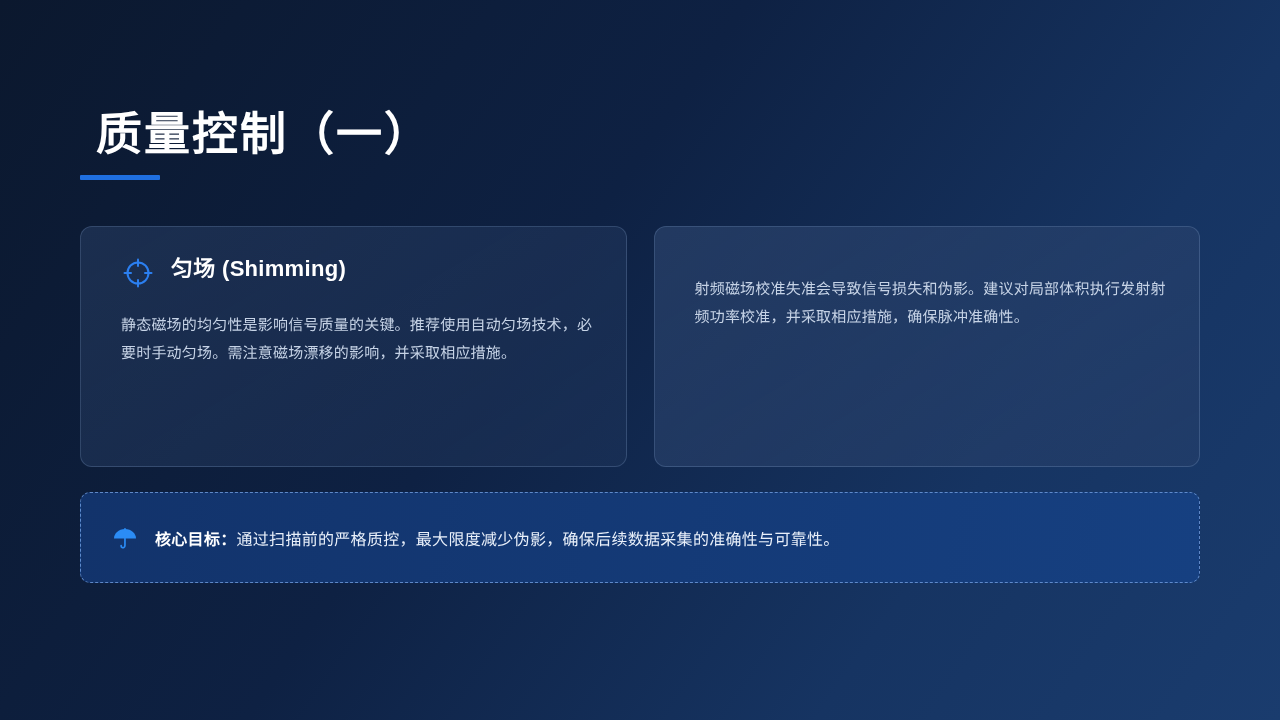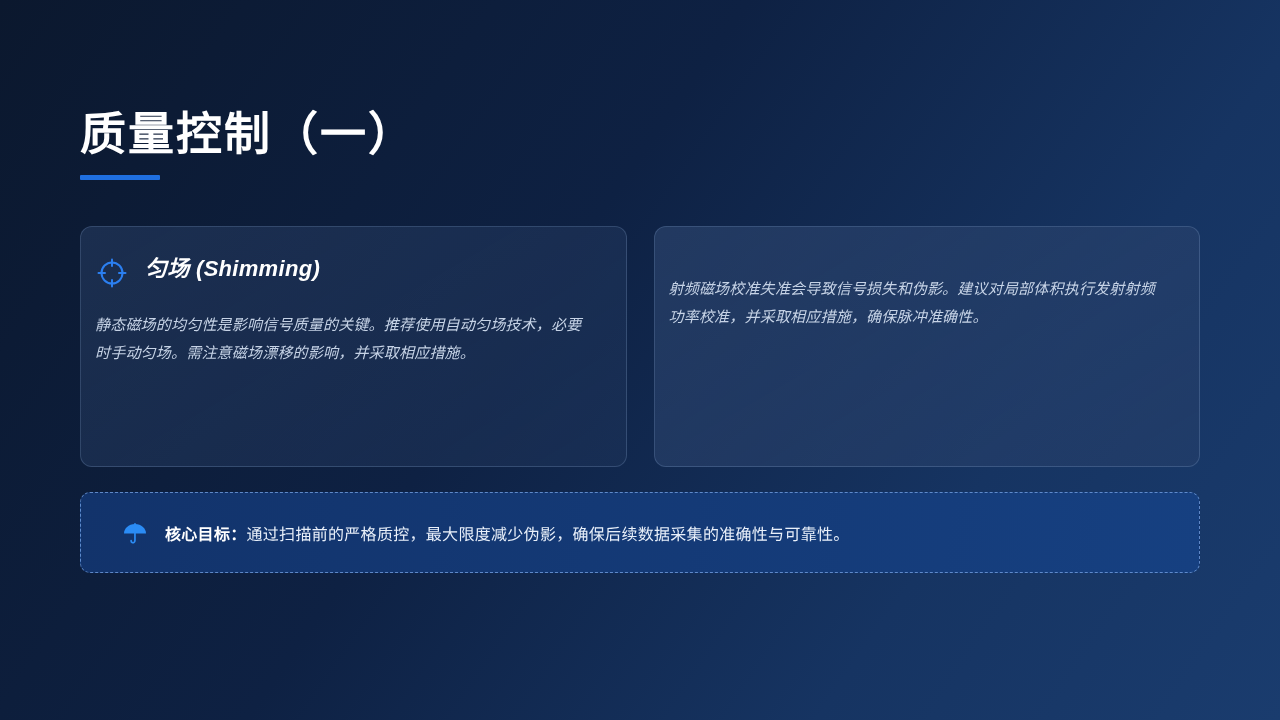"质量控制（一）" .page-title { margin-left: none -> 16px }
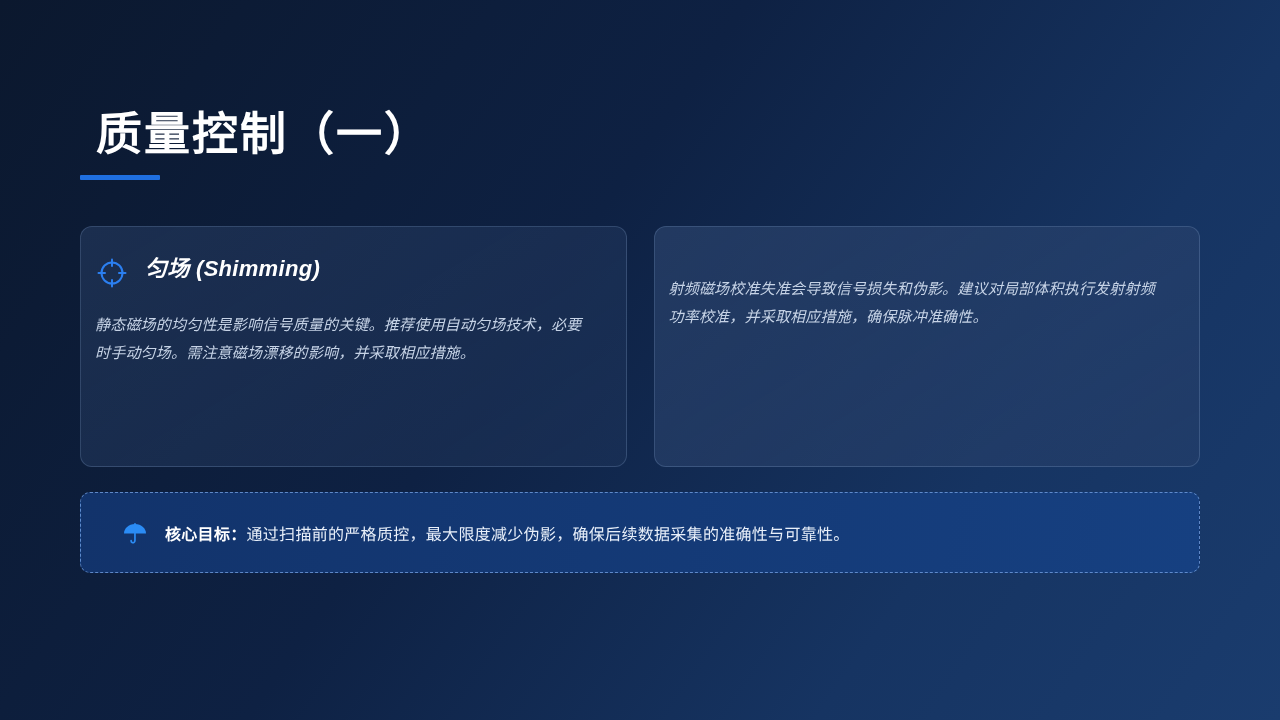"匀场 (Shimming)" .card { font-style: italic -> none; padding: 26px 30px 24px 14px -> 26px 30px 24px 40px }
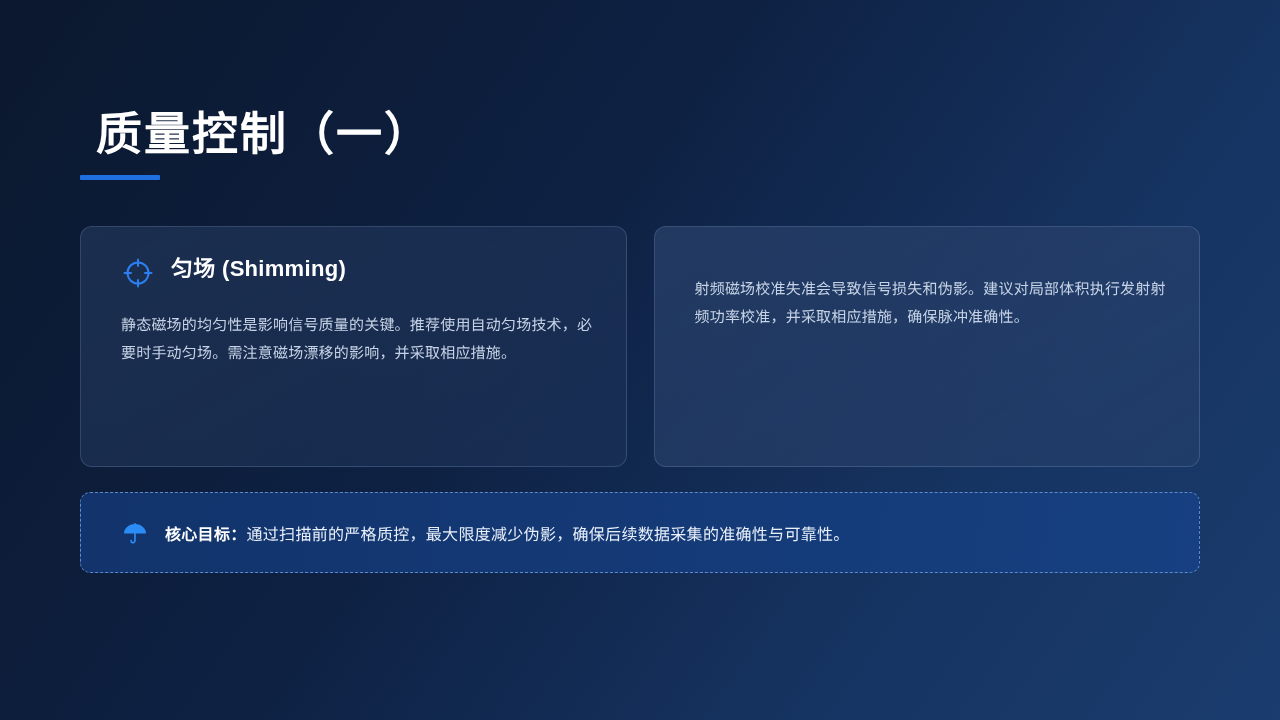"核心目标：通过扫描前的严格质控，最大限度减少伪影，确保后续数据采集的准确性与可靠" .banner { height: 81px -> 91px; padding: 0 40px -> 0 30px }
